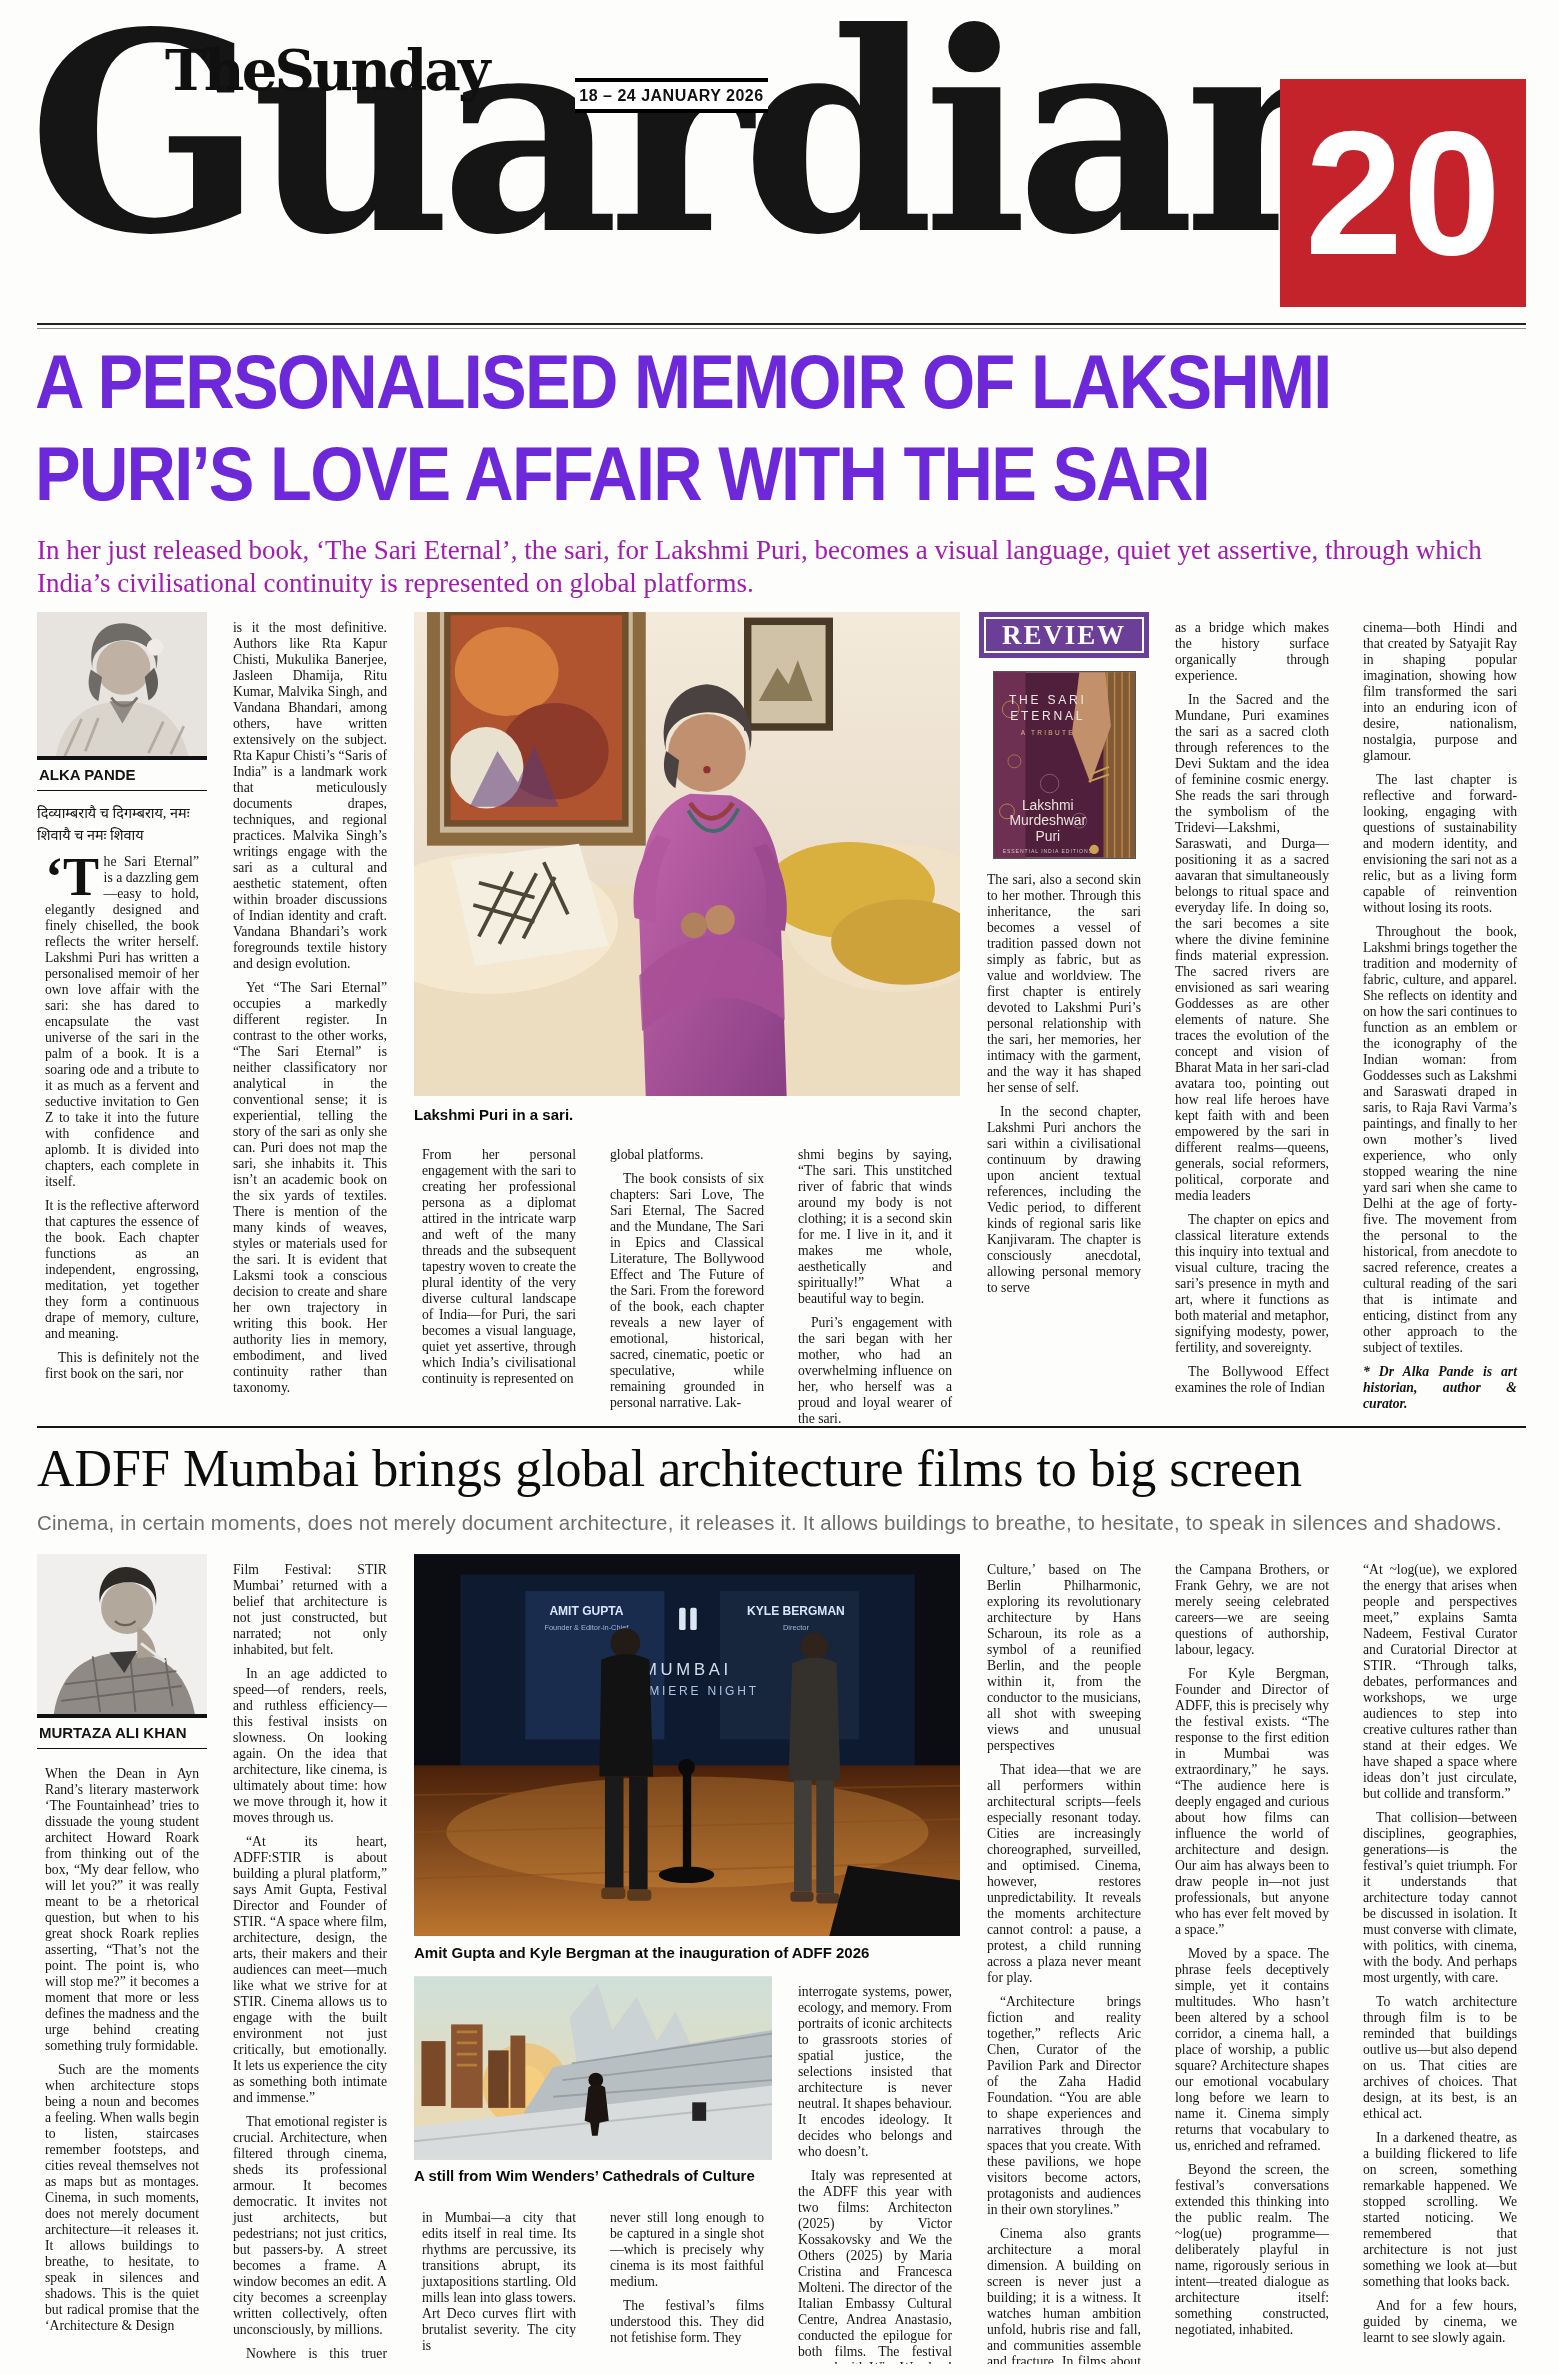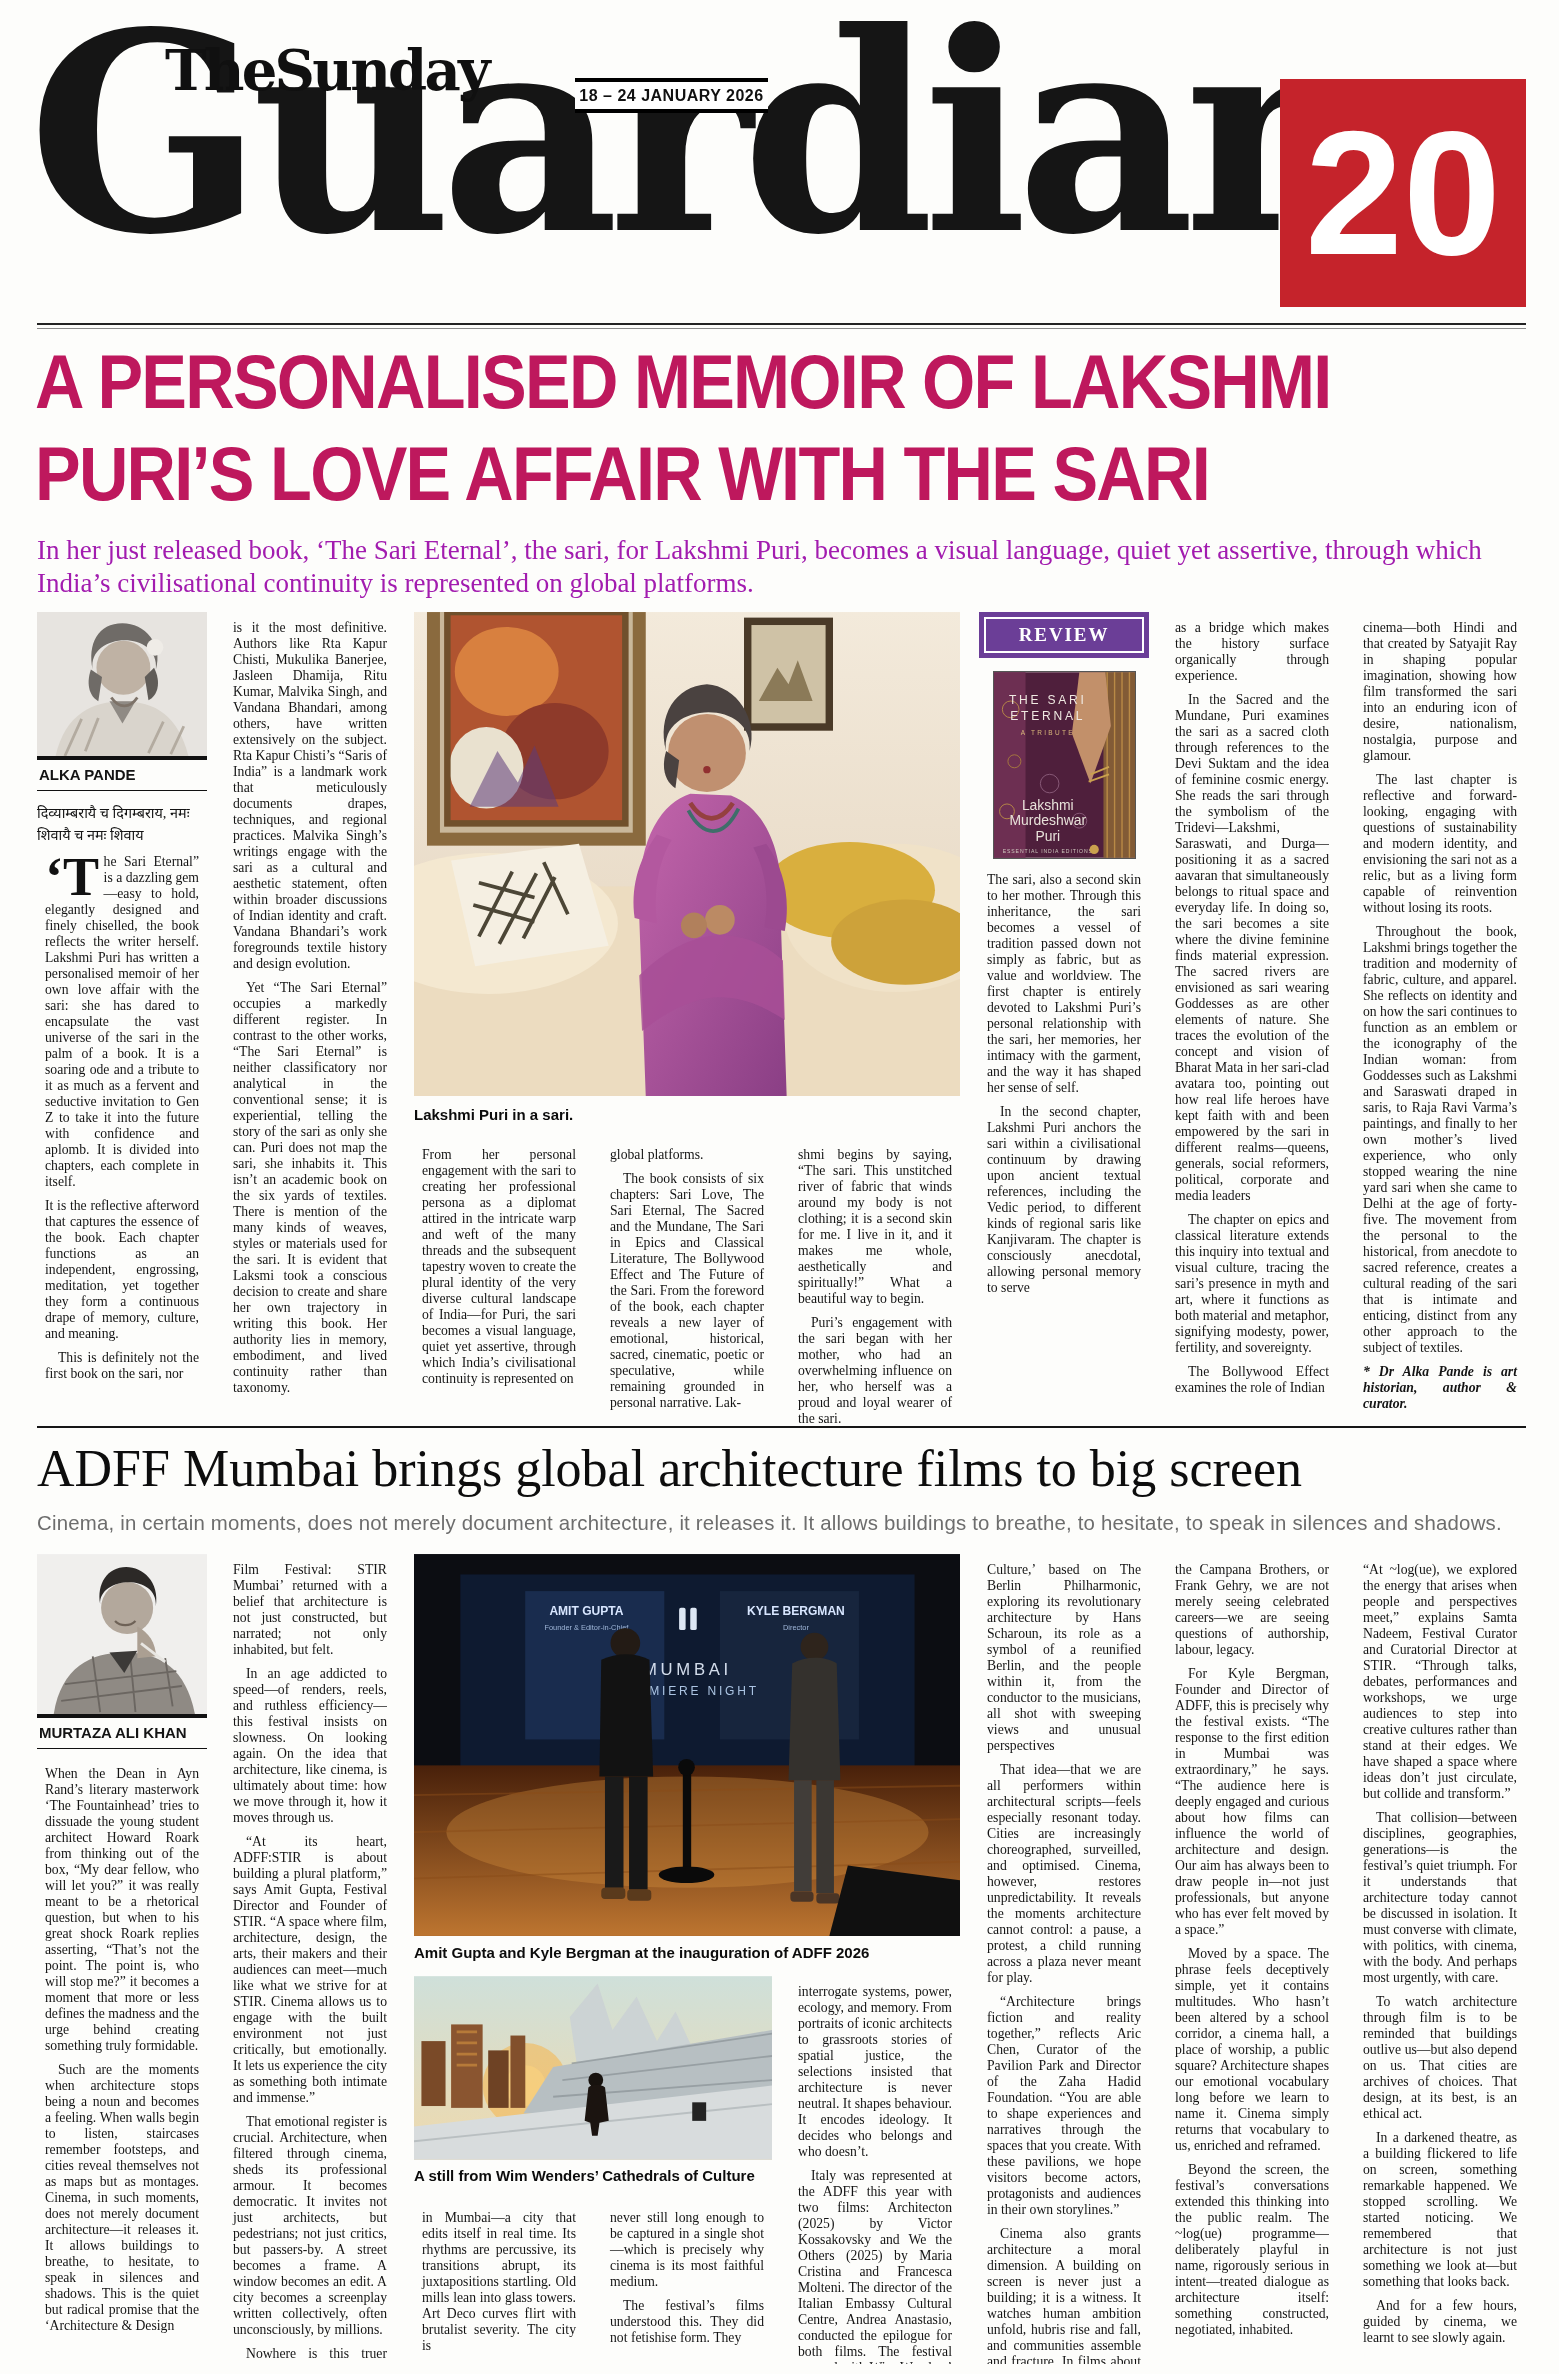"A PERSONALISED MEMOIR OF LAKSHMI" .a1-headline { color: #be185d -> #6d28d9 }
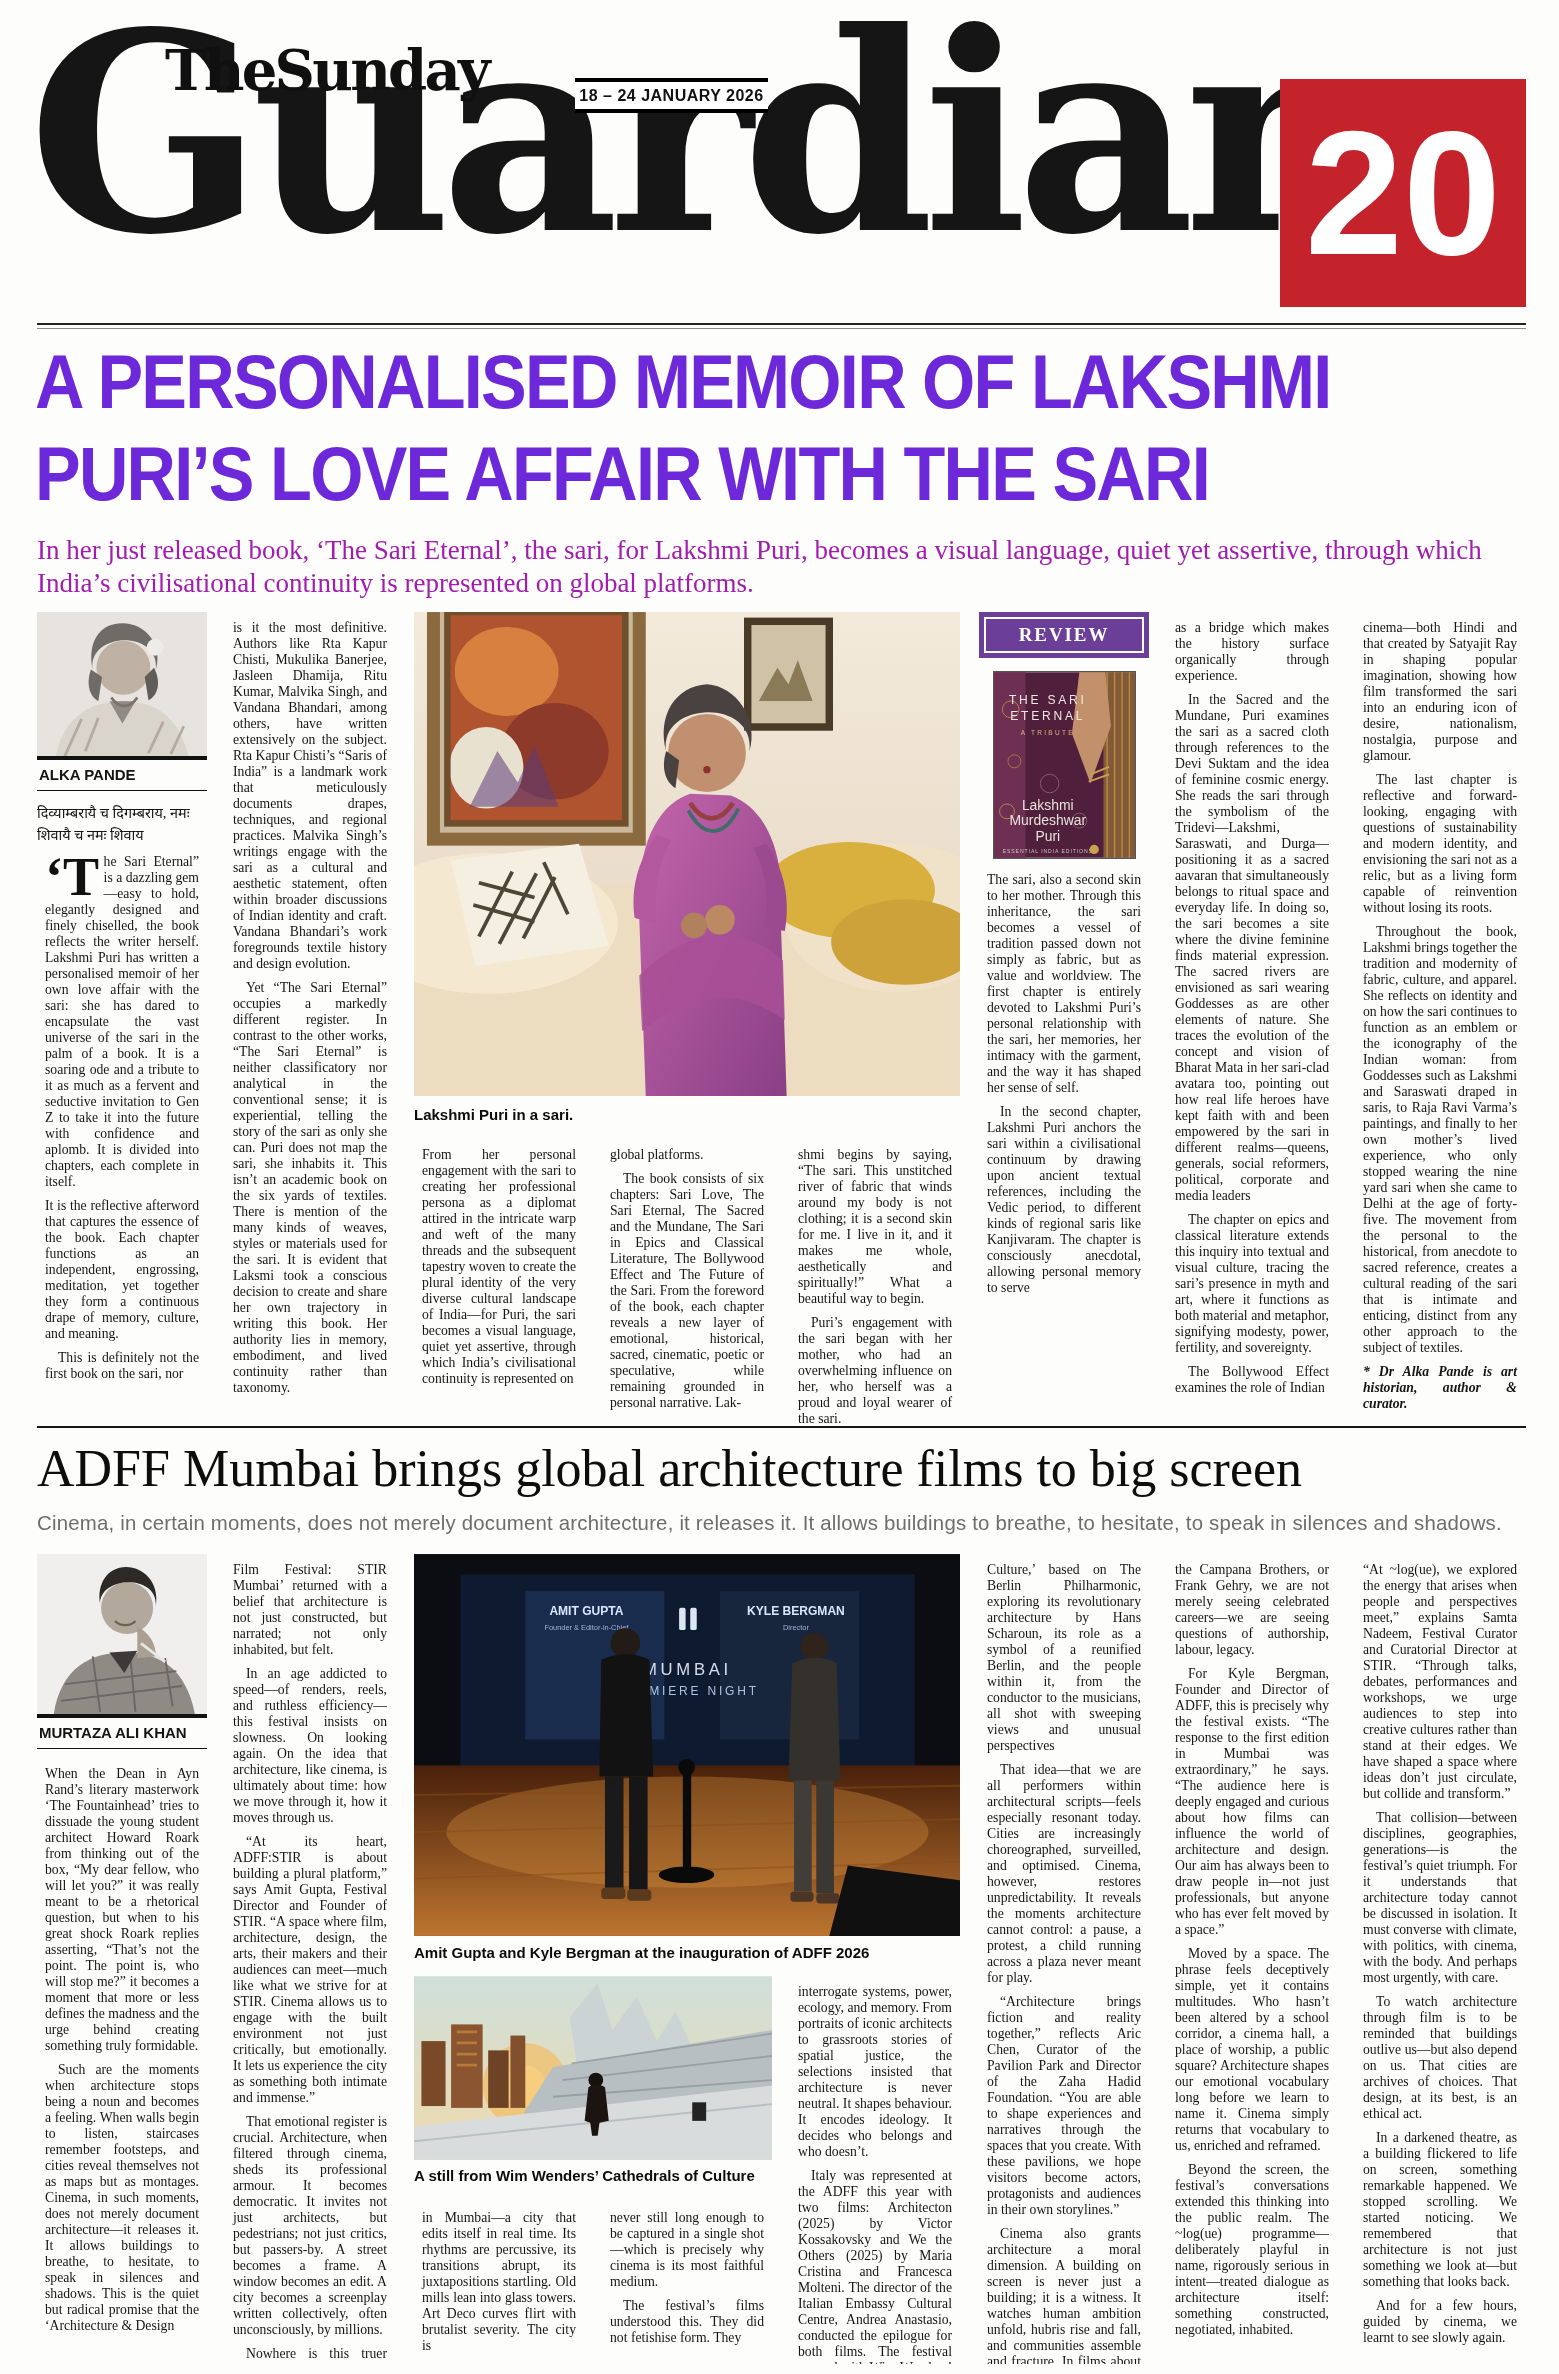"REVIEW" .review-inner { font-size: 19px -> 27px }
